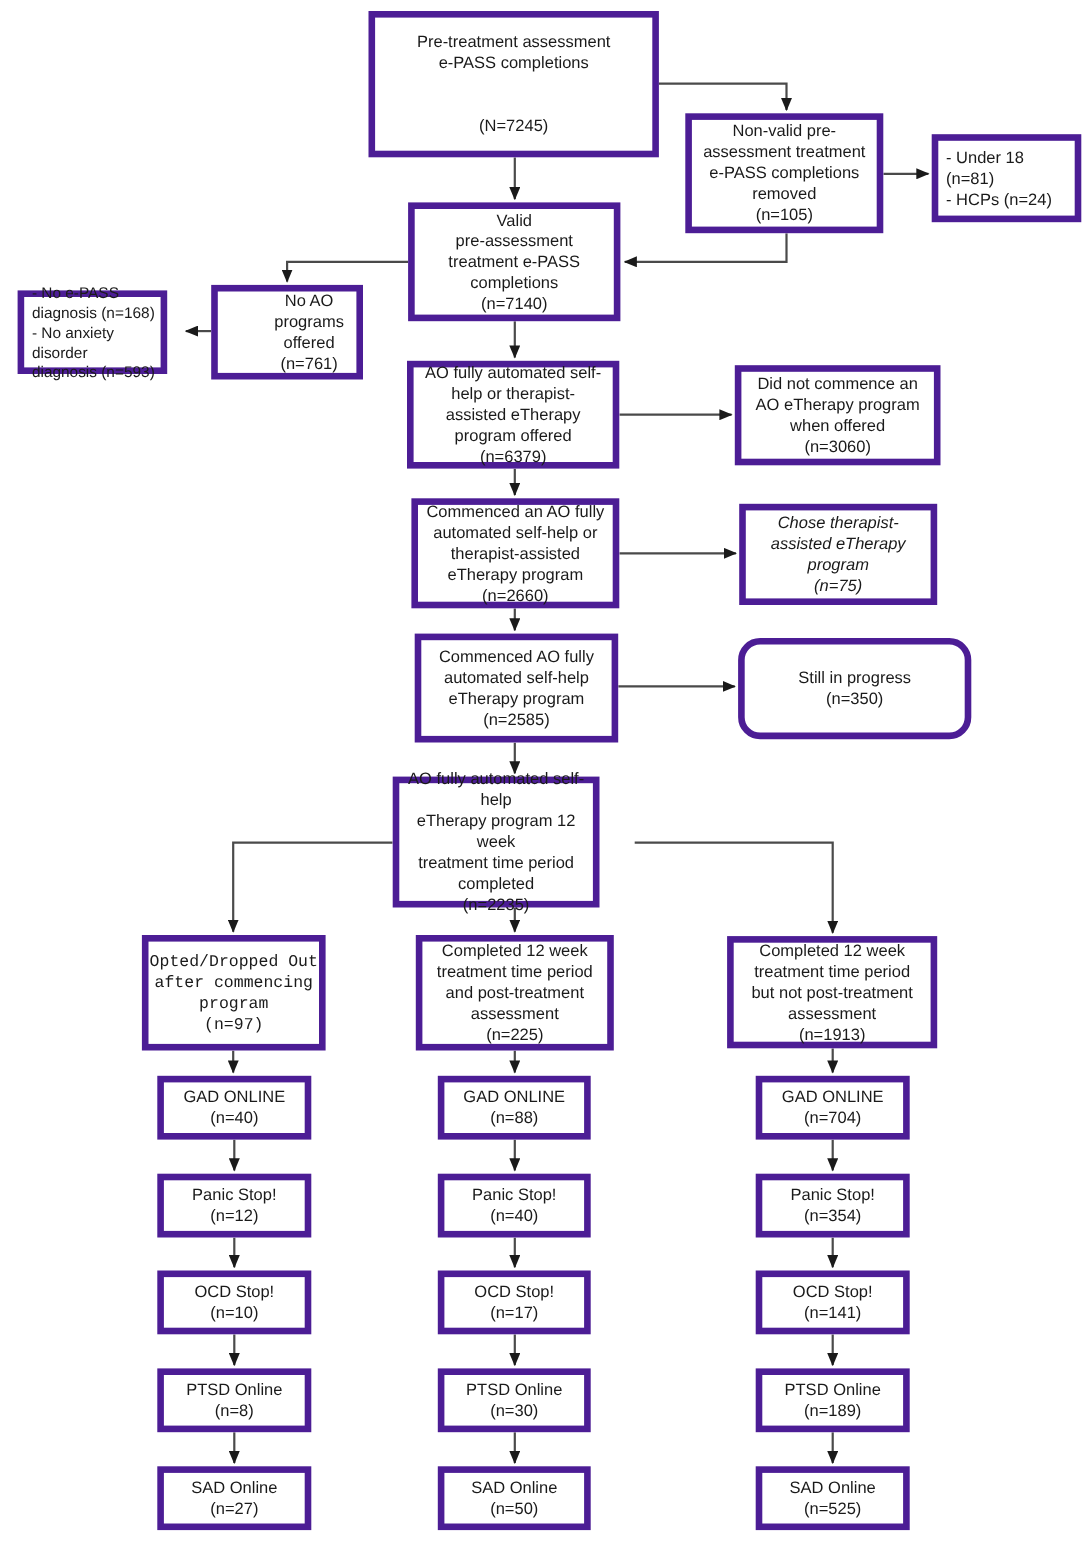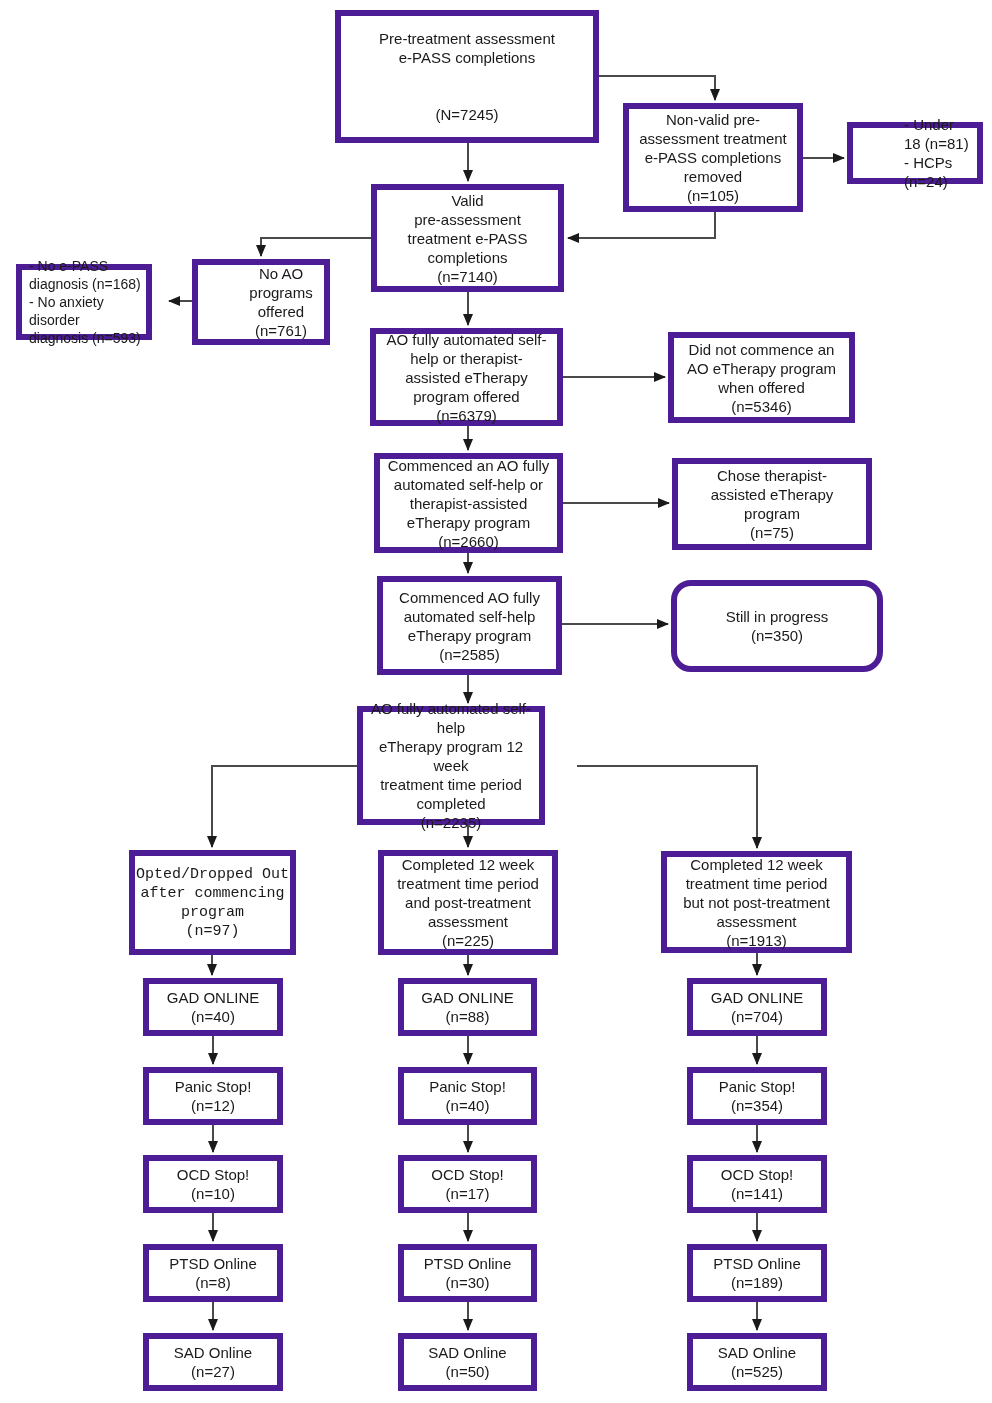"- Under 18 (n=81)" div.node { height: 62px -> 80px; padding-left: 44px -> none }
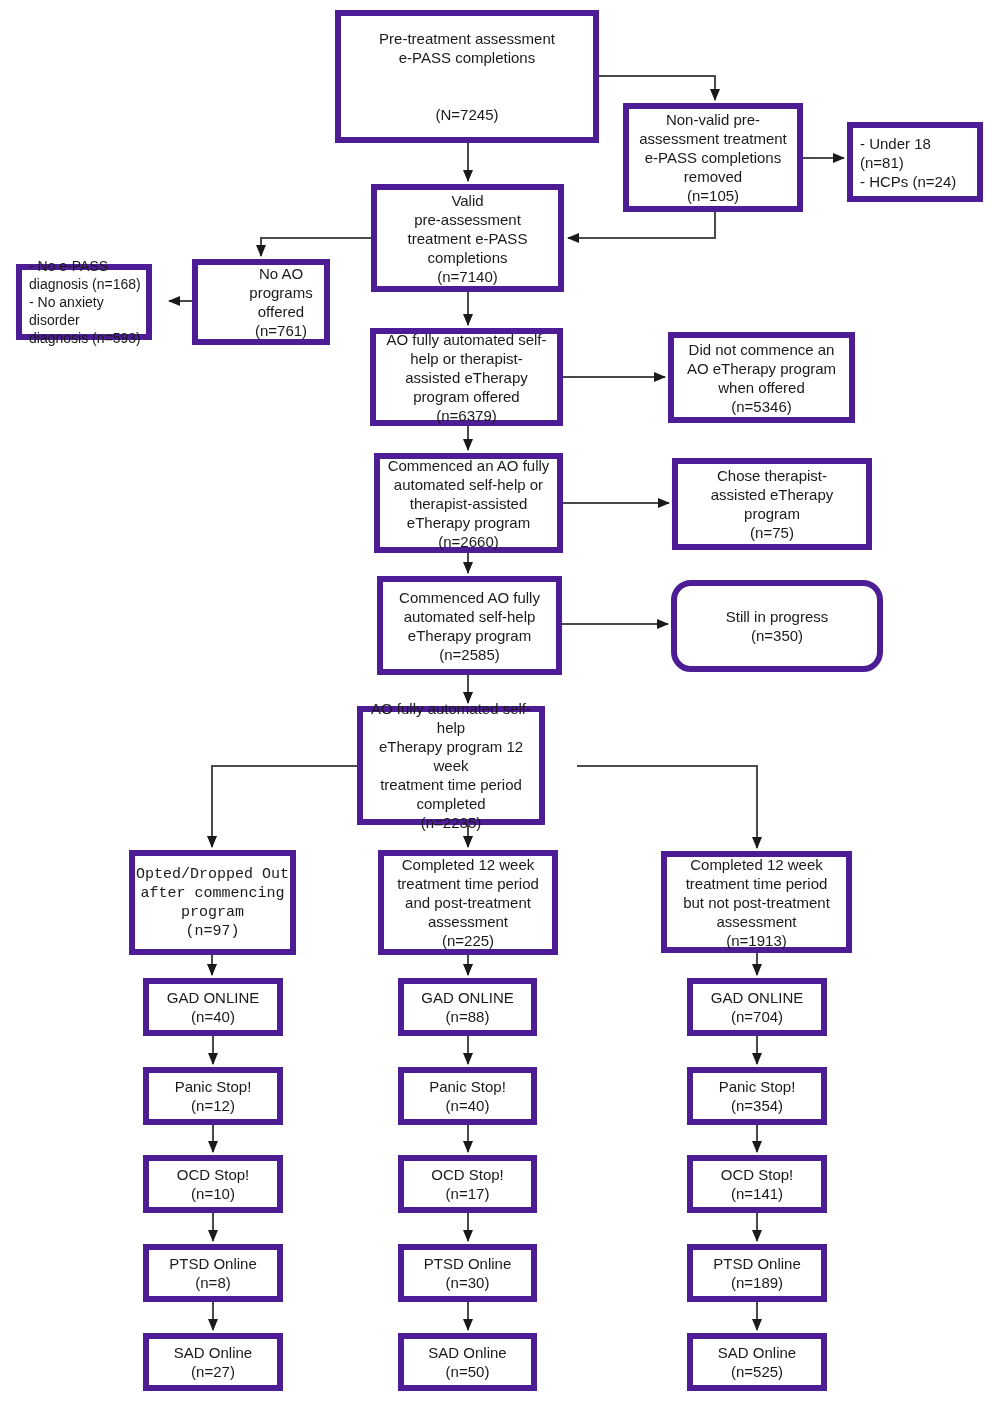"Did not commence an" span { text: 5346 -> 3060 }
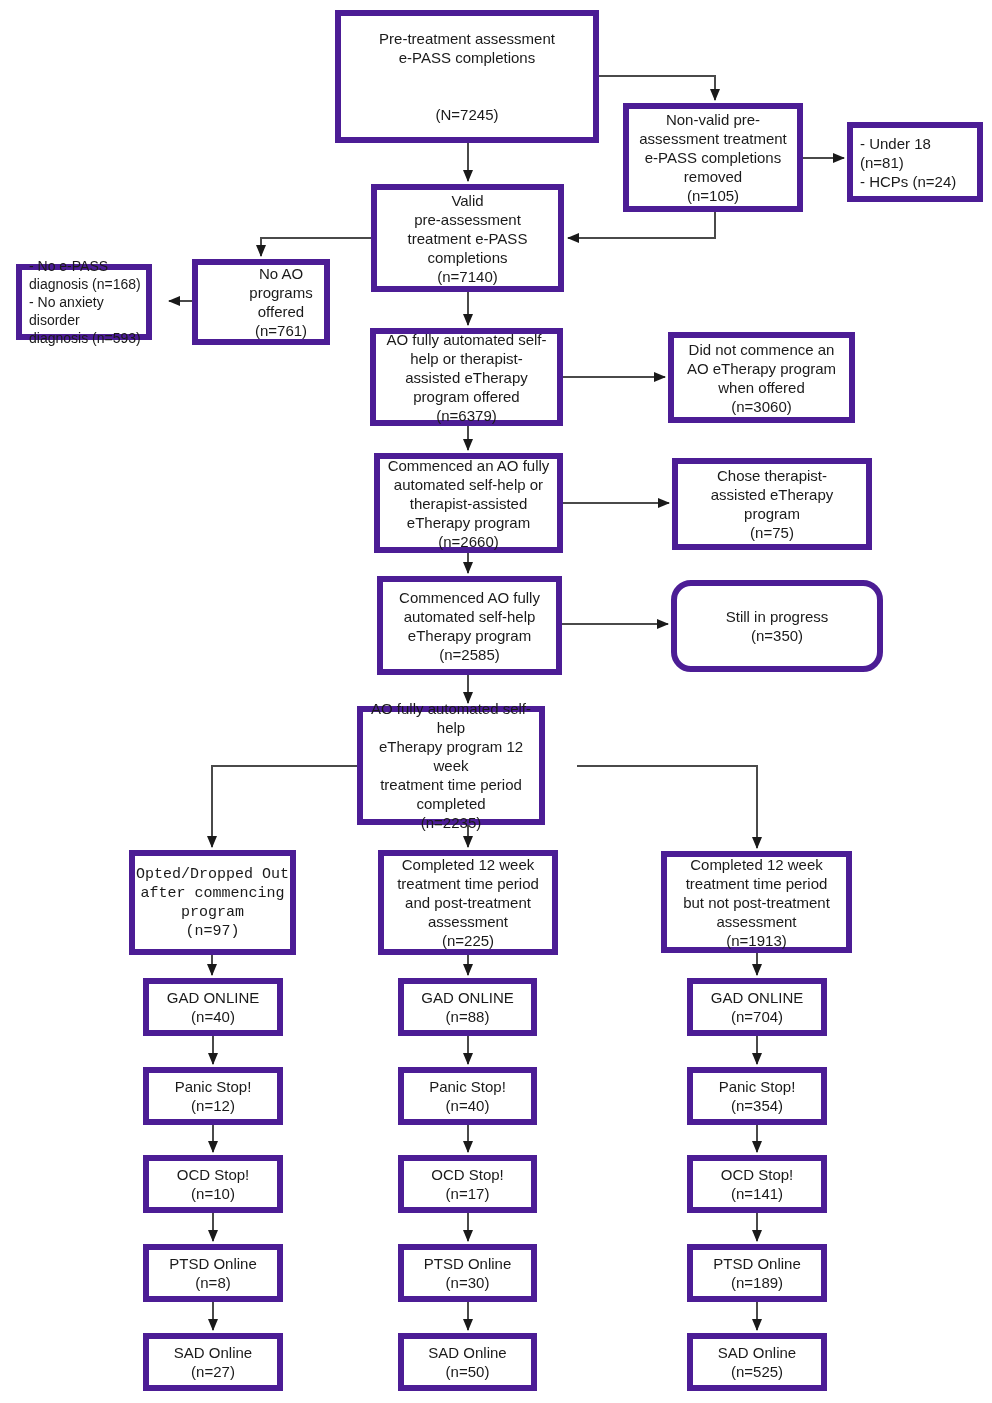"Chose therapist-" div.node { font-style: none -> italic; width: 200px -> 180px }
